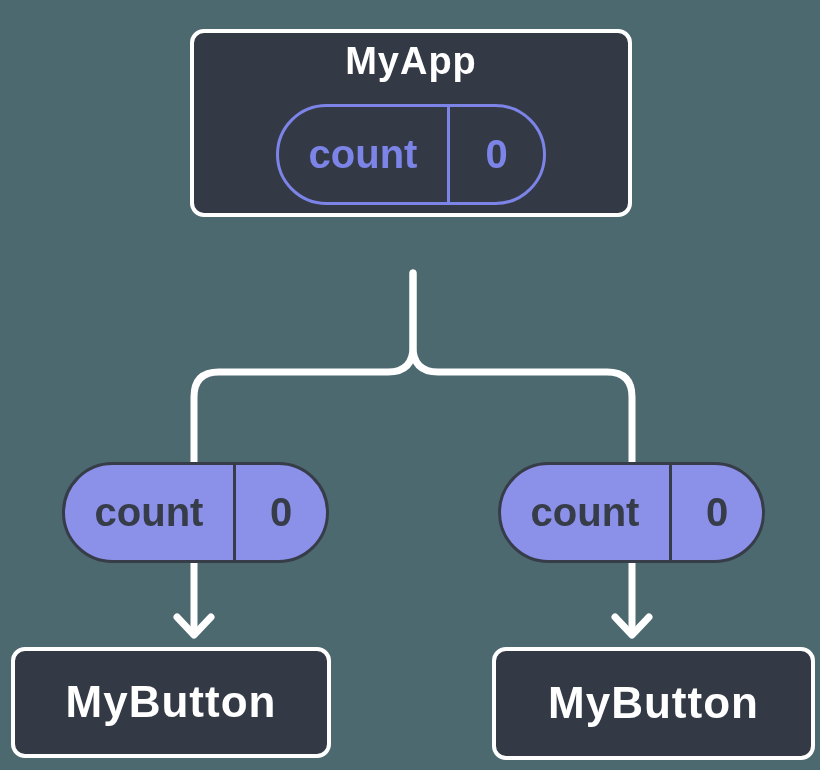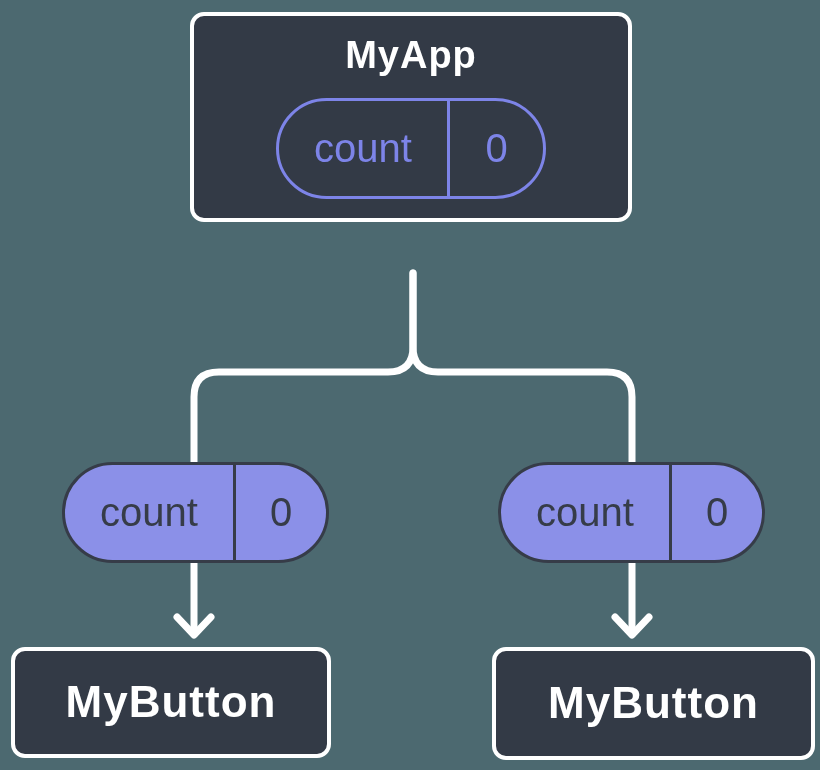"MyApp" .node-root { height: 210px -> 188px; top: 12px -> 29px }
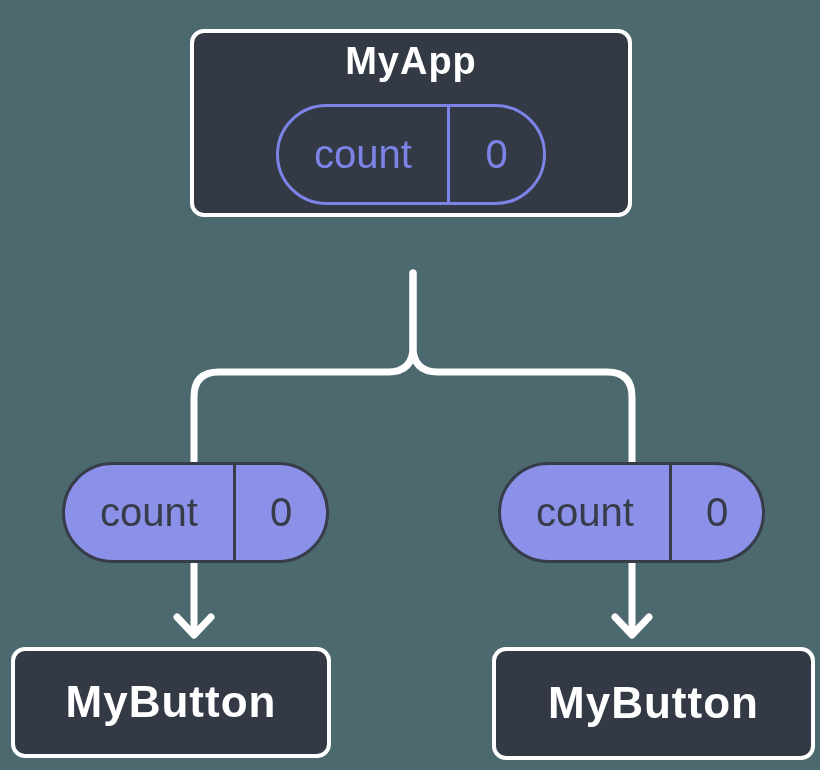"count" .pill-cell { font-weight: 400 -> 700 }
